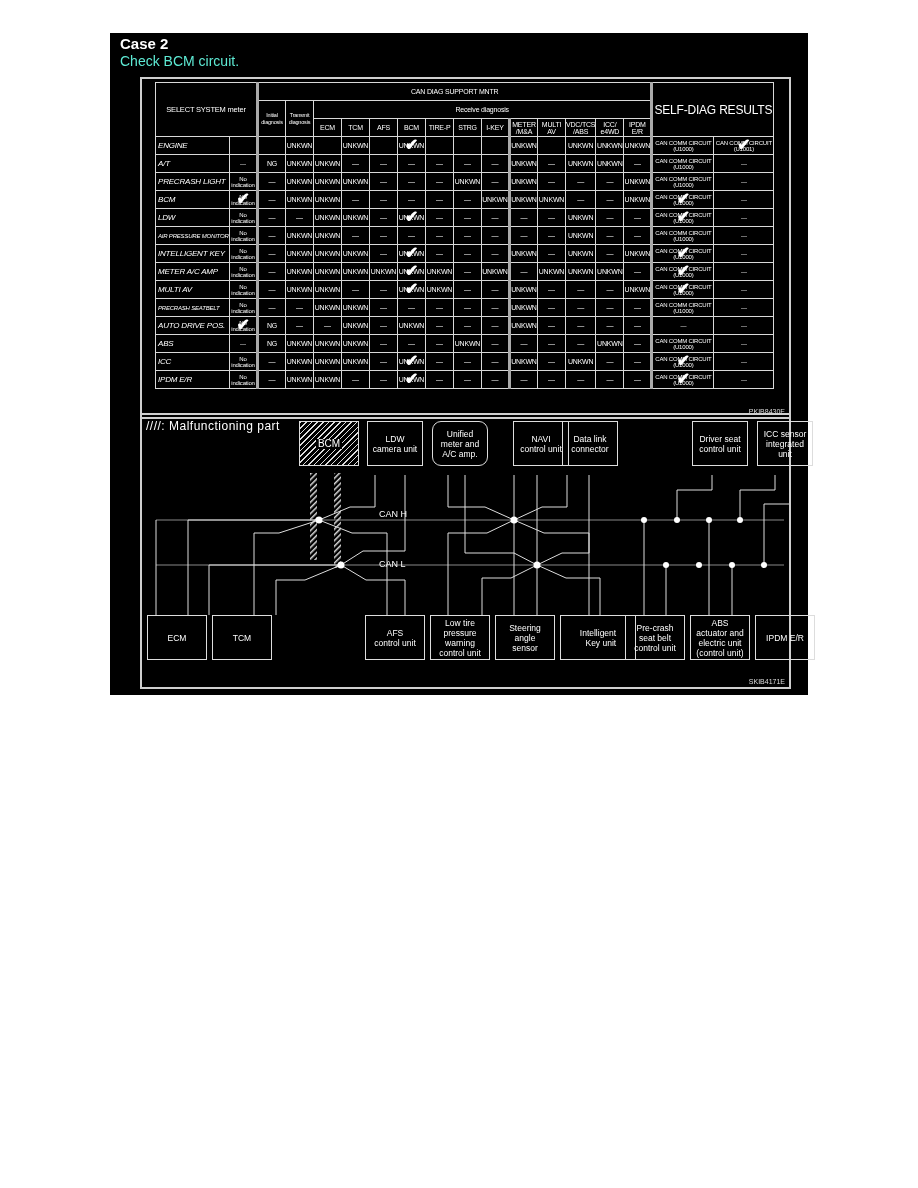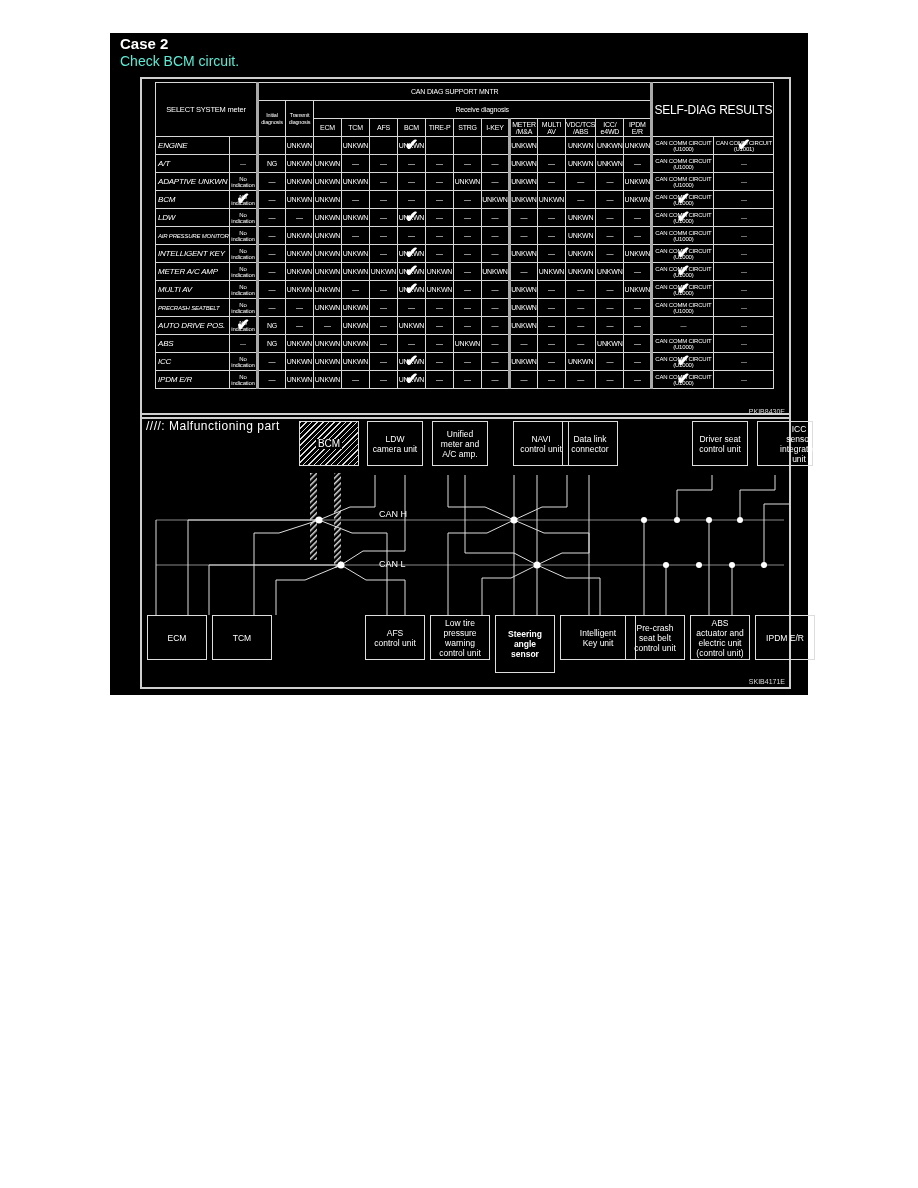"ADAPTIVE UNKWN" td.sys { text: ADAPTIVE UNKWN -> PRECRASH LIGHT }
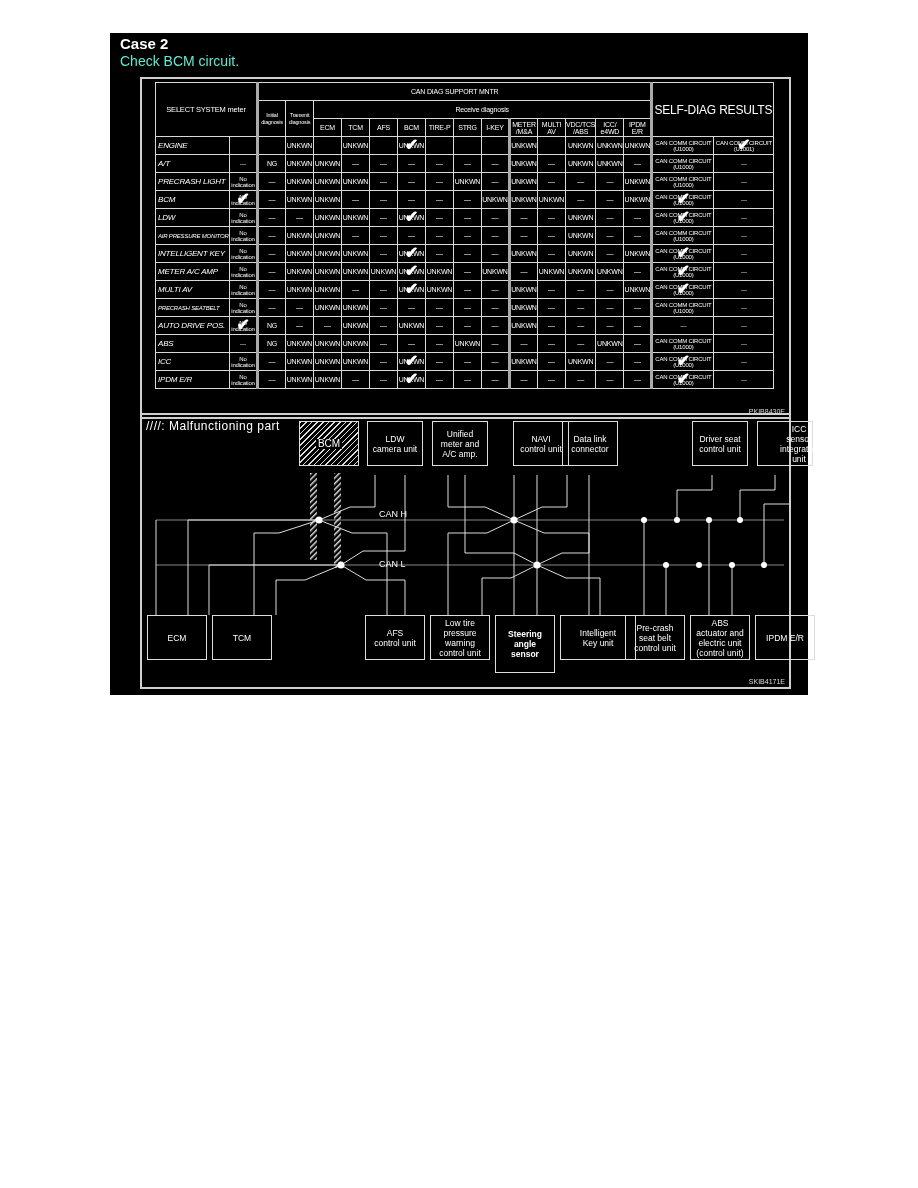"Unified" div.box { border-radius: none -> 9px }
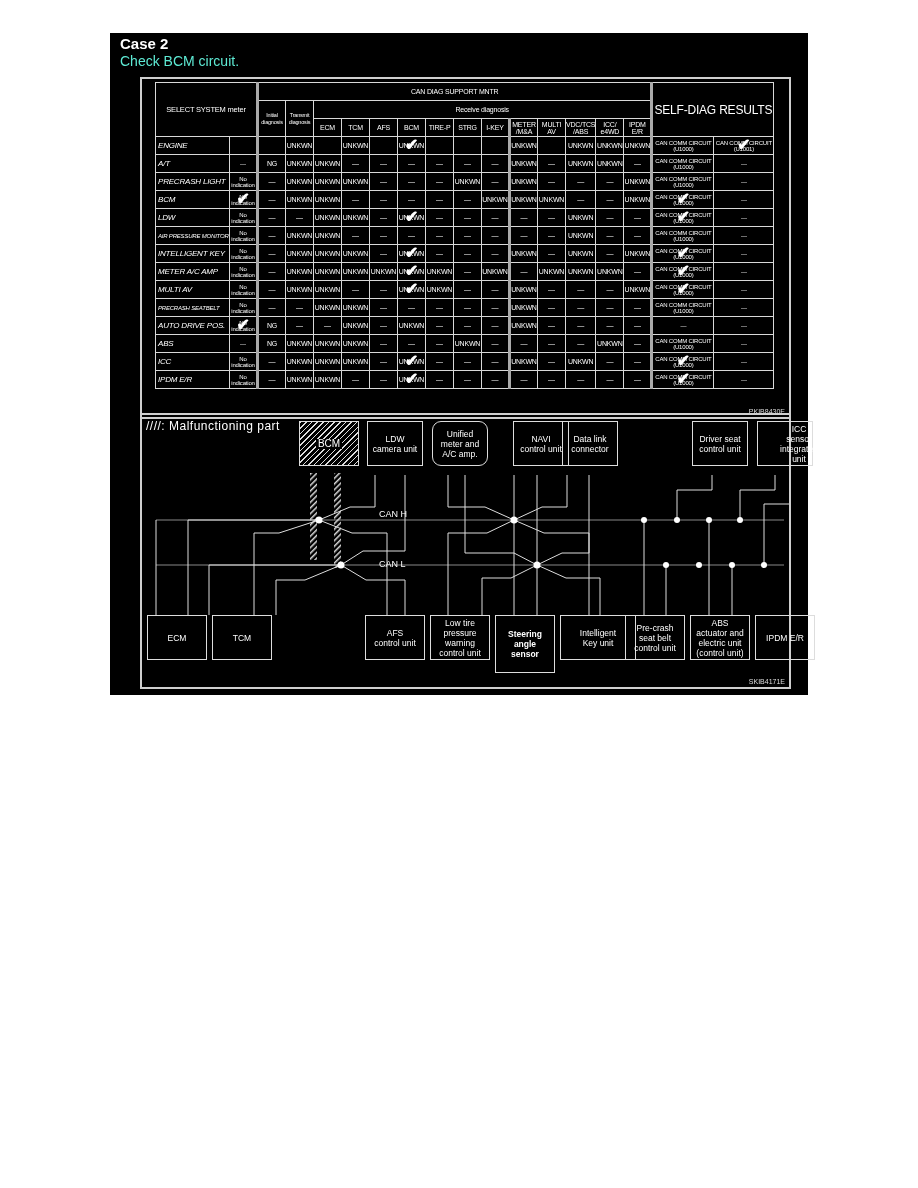"ICC sensor" div.box { padding-left: 28px -> none }
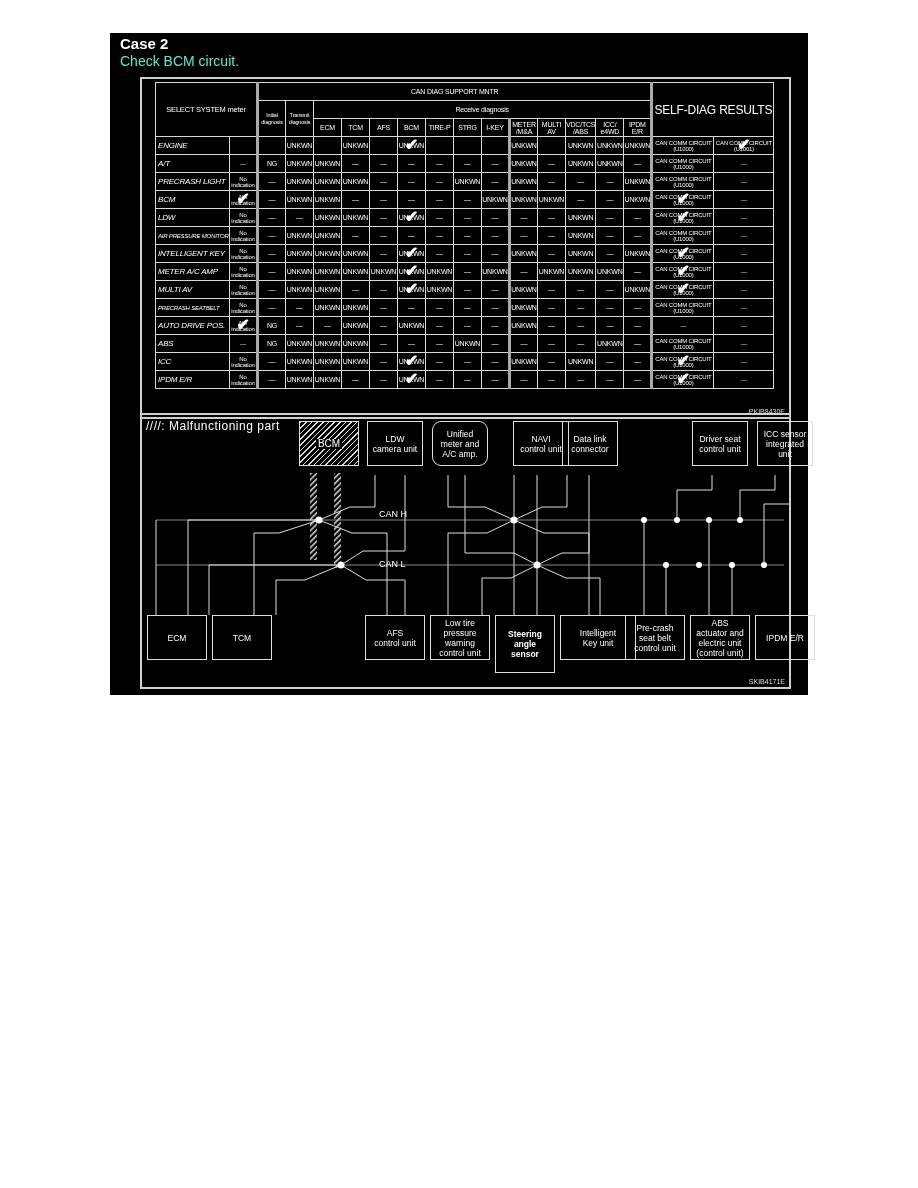"Steering" div.box { font-weight: bold -> none; height: 58px -> 45px }
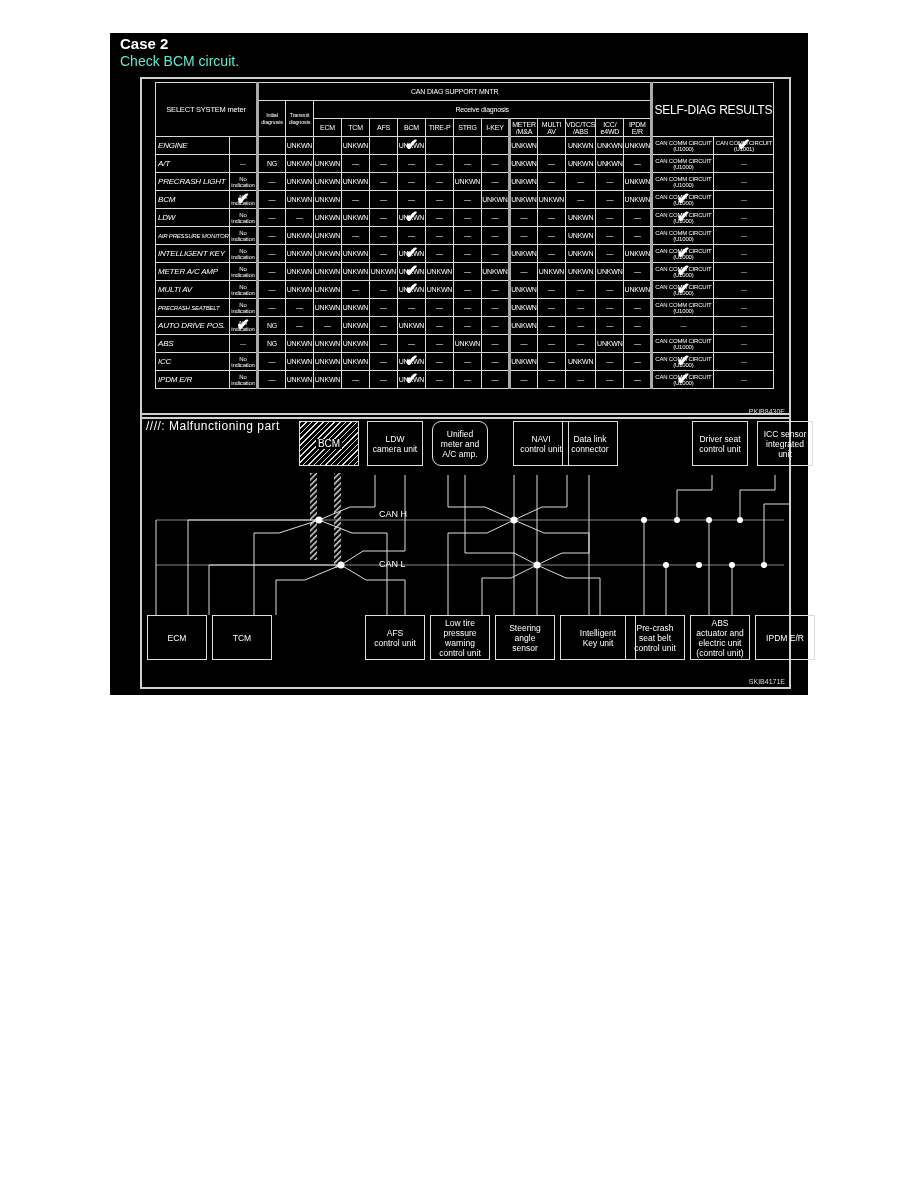"Intelligent" div.box { text-align: none -> right }
